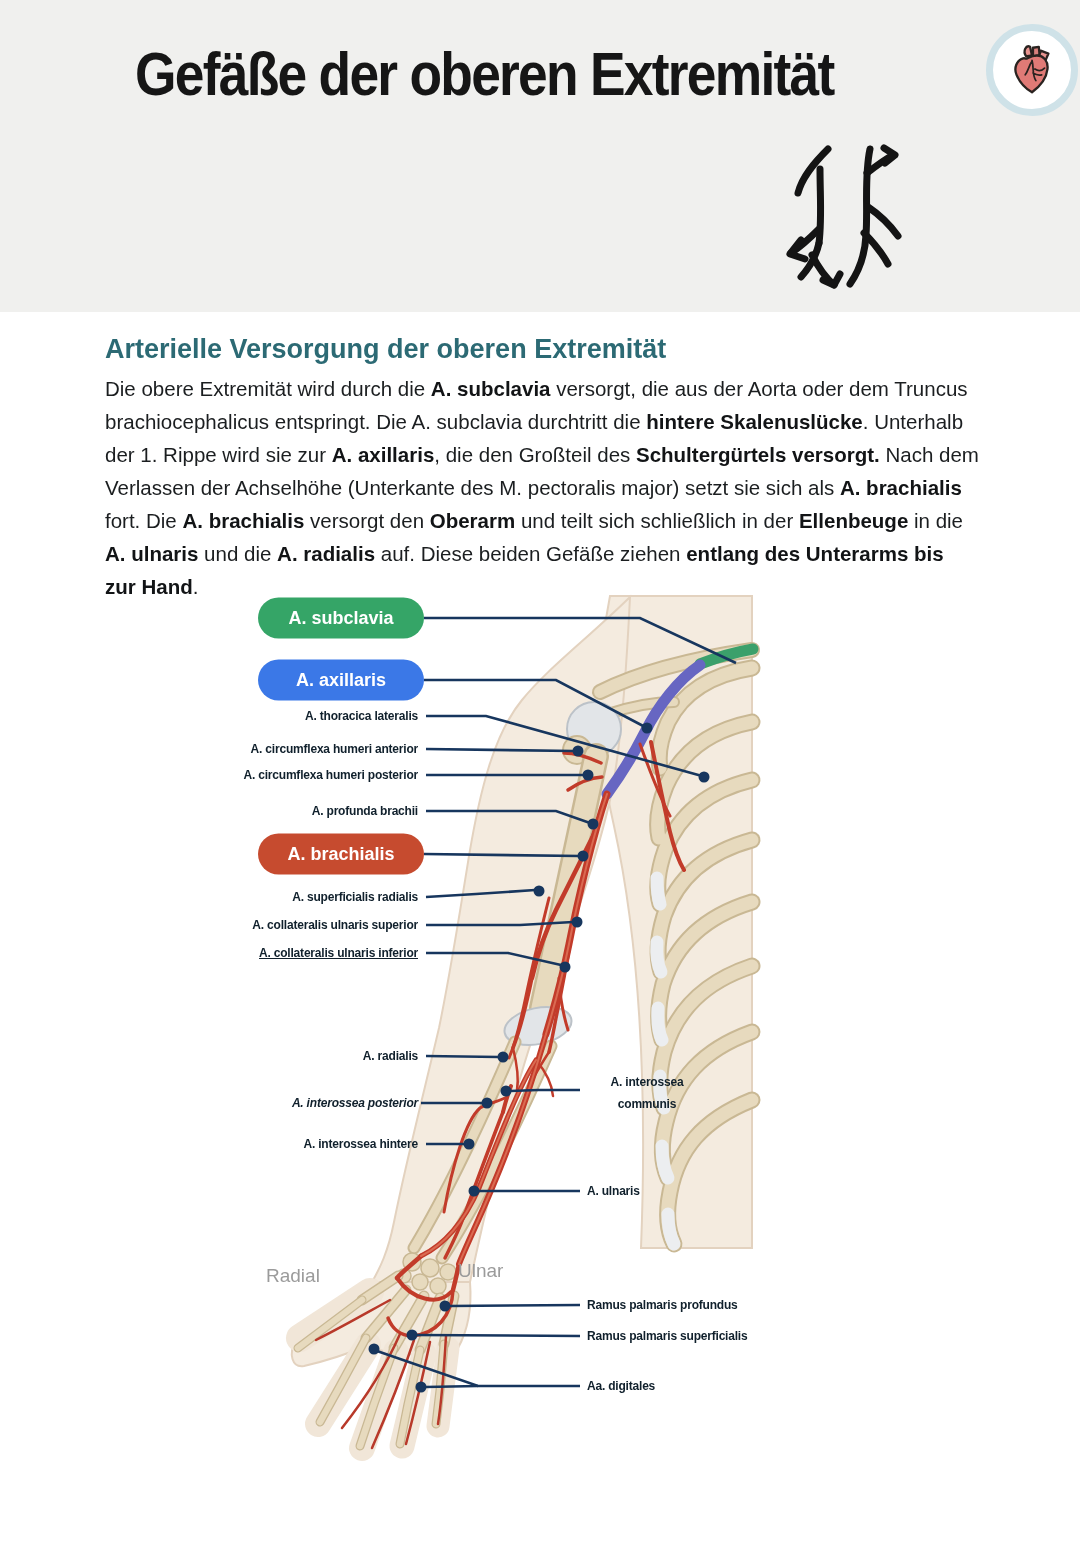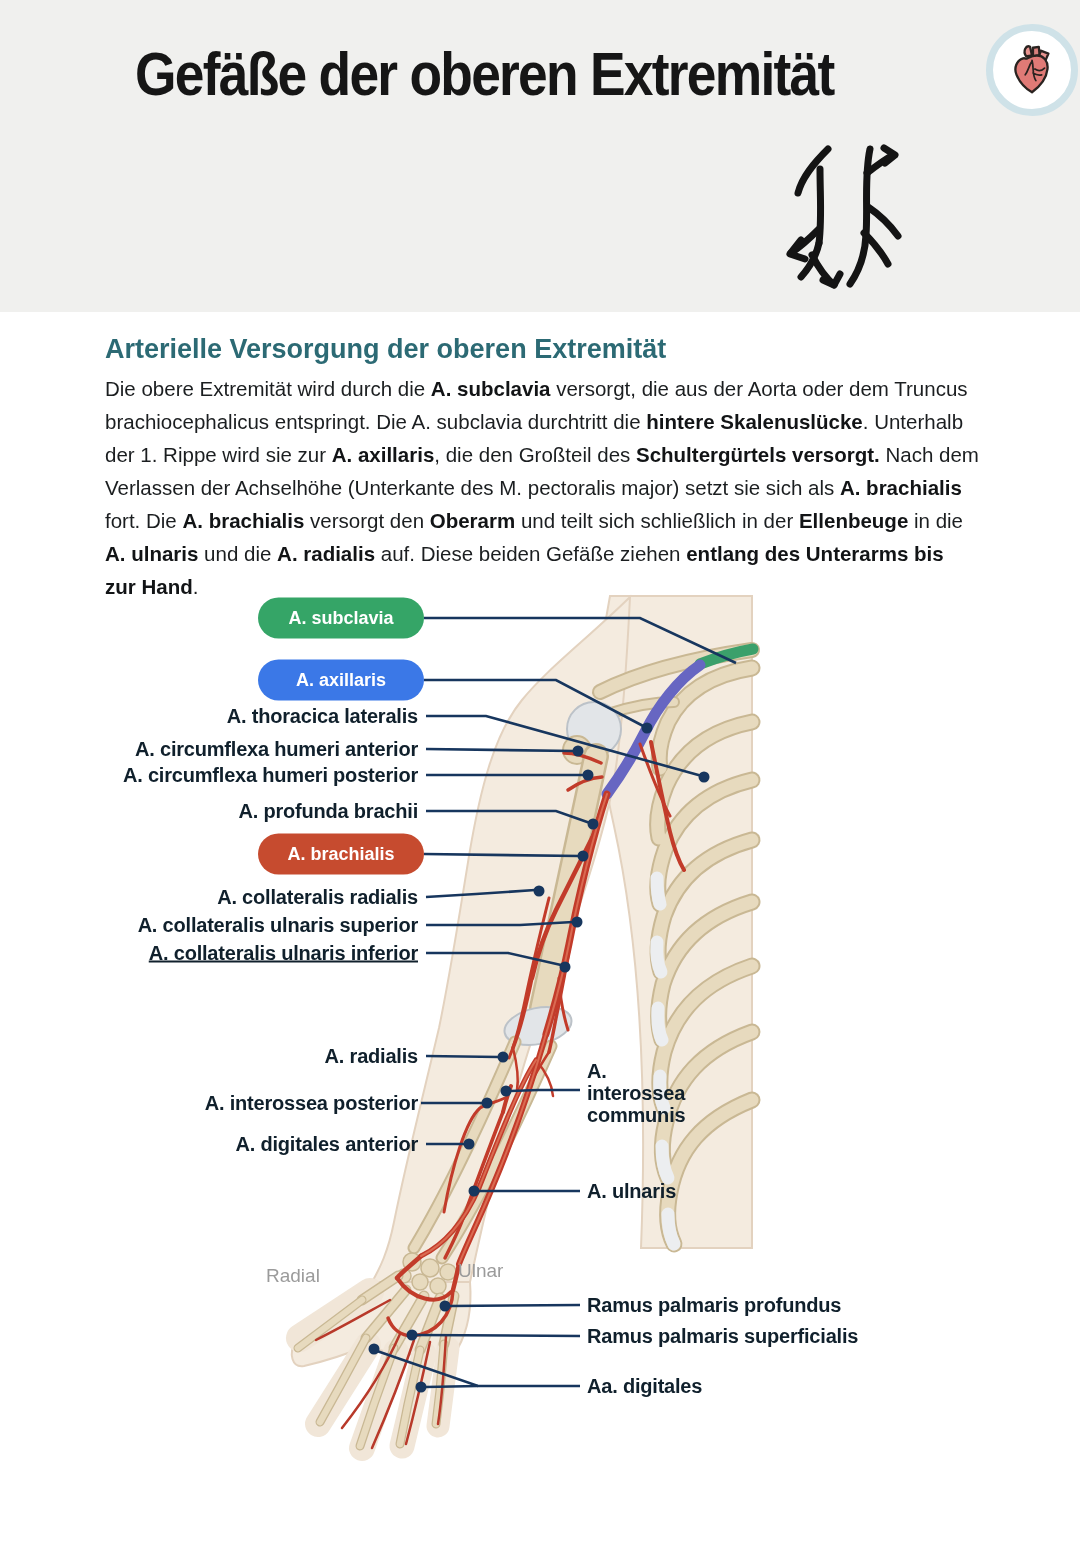"A. thoracica lateralis" .plain { font-size: 20px -> 12px }
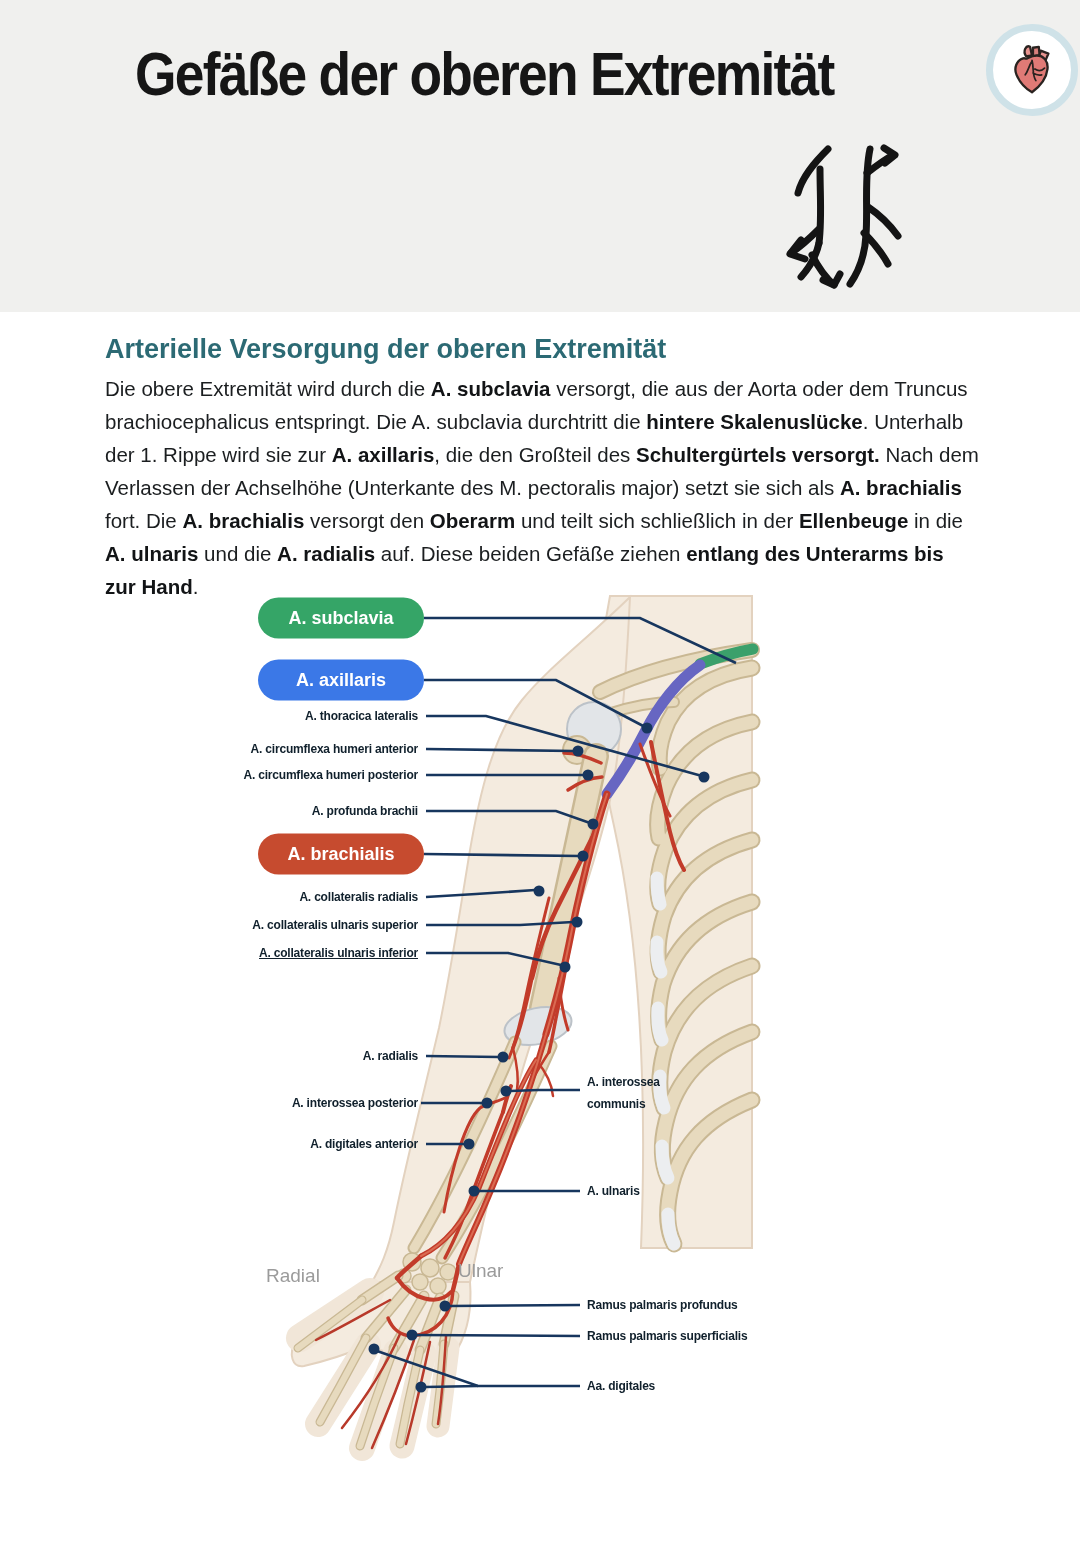"A. collateralis radialis" div.dlabel { text: collateralis -> superficialis }
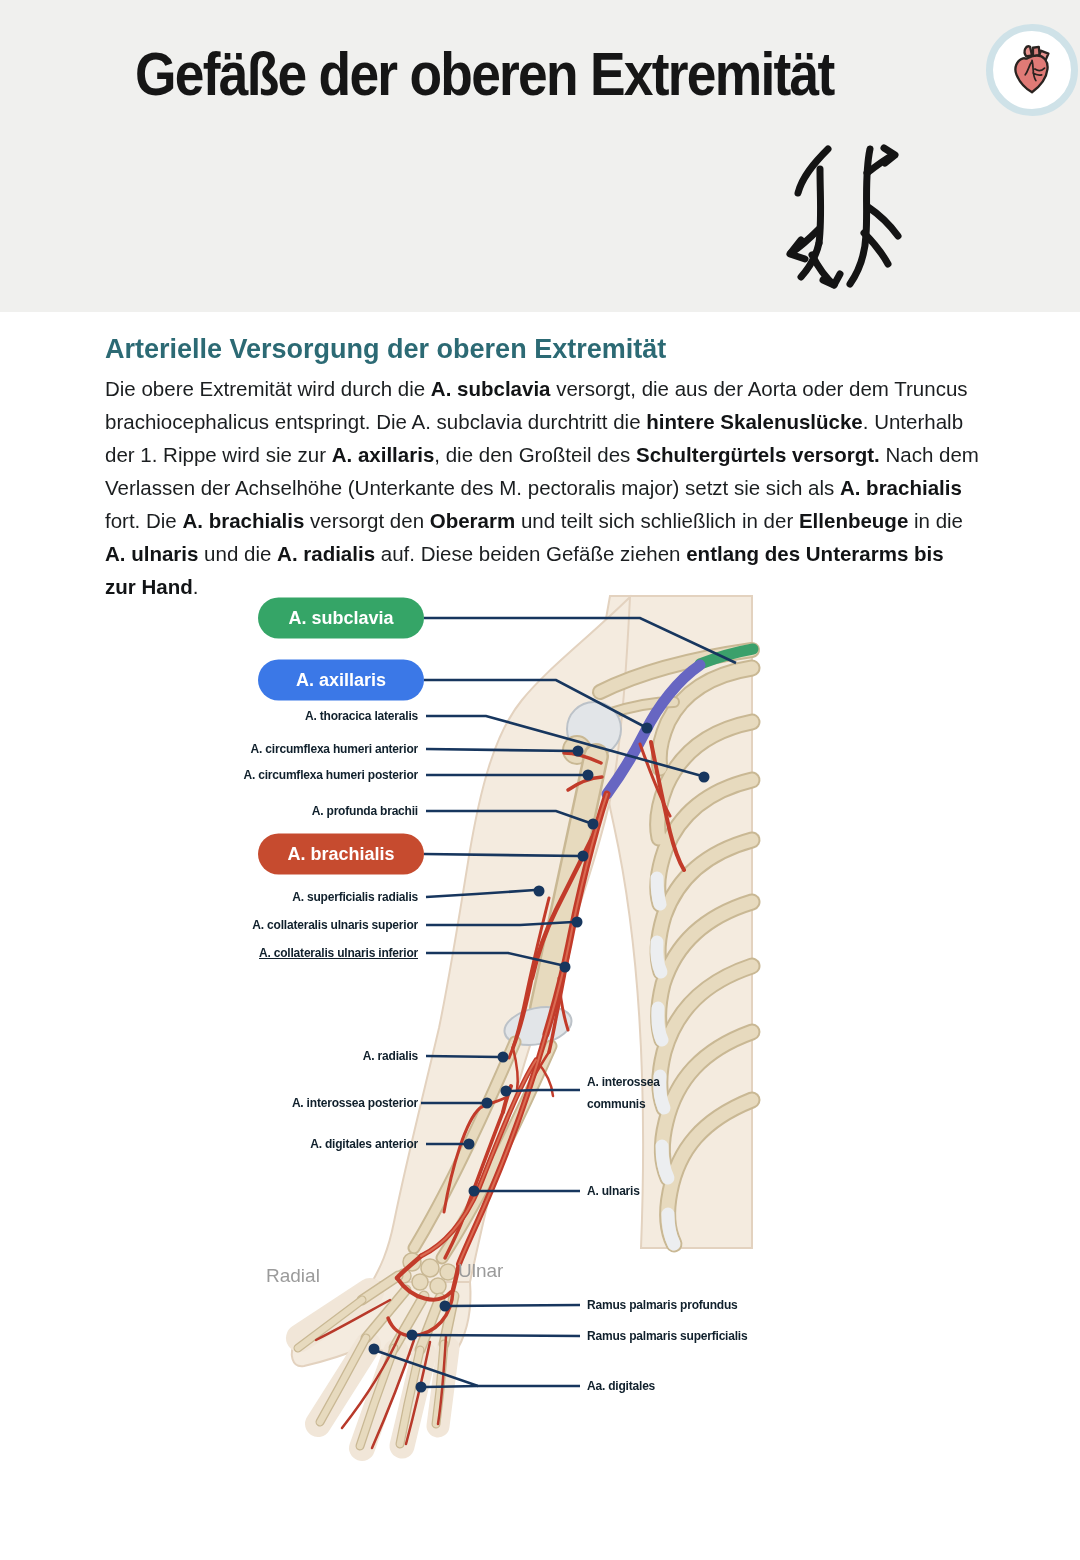"A. interossea communis" div.dlabel { text-align: none -> center }
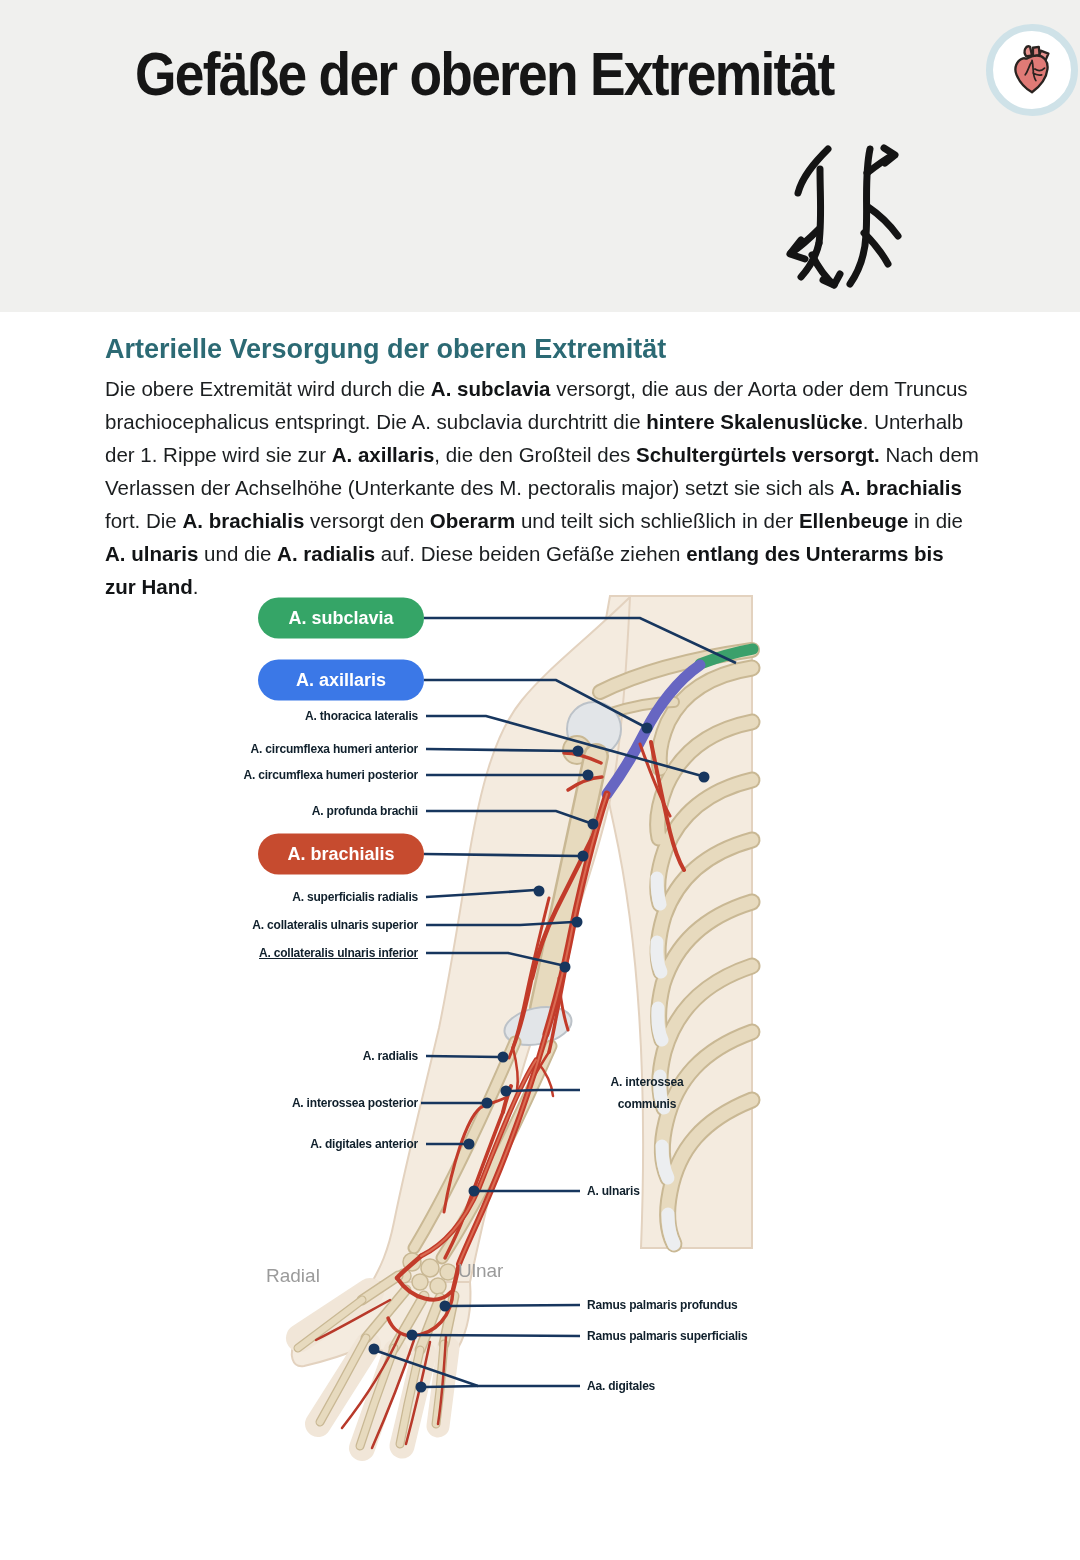"A. interossea posterior" div.dlabel { font-style: none -> italic }
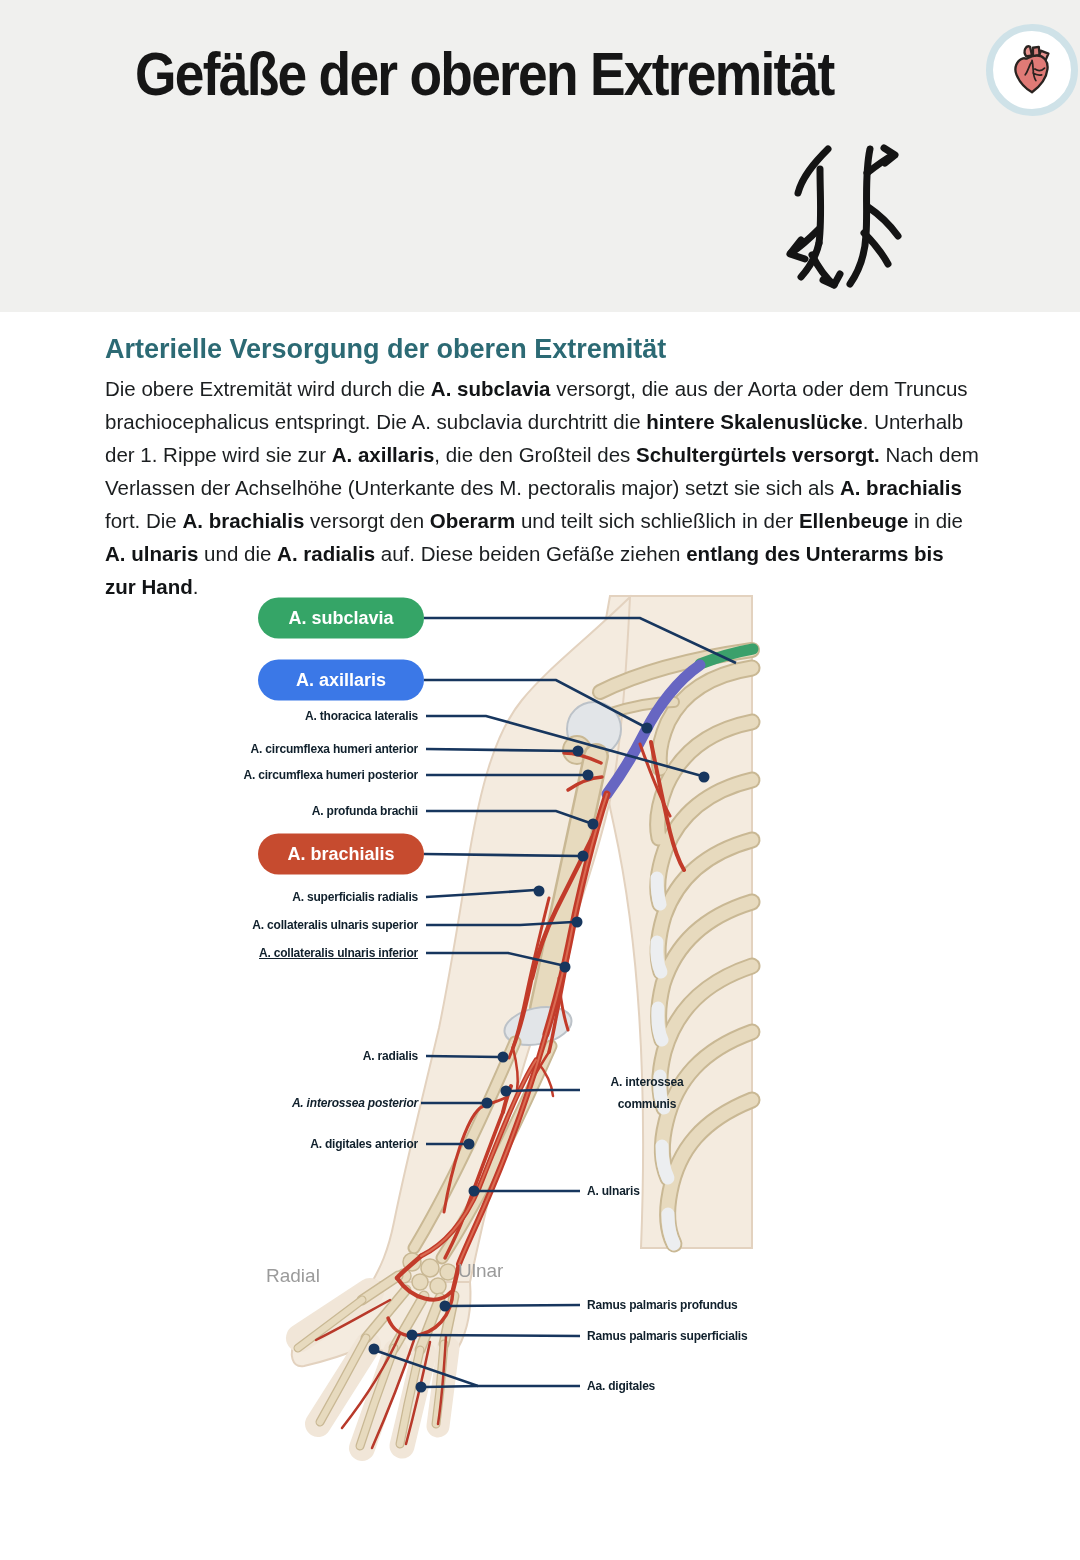"A. digitales anterior" div.dlabel { text: digitales anterior -> interossea hintere }
